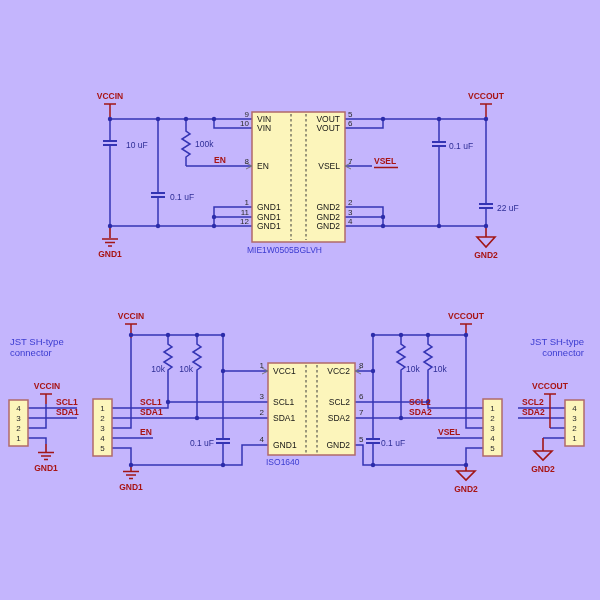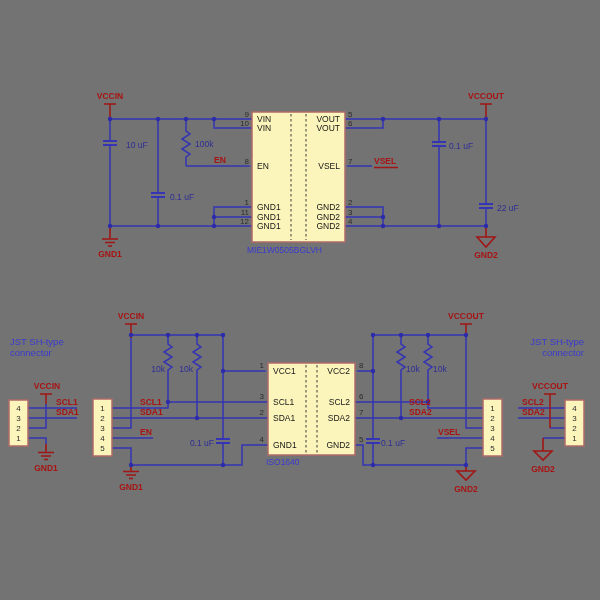"VCCIN" .stage { background: #737373 -> #c4b5fd }
